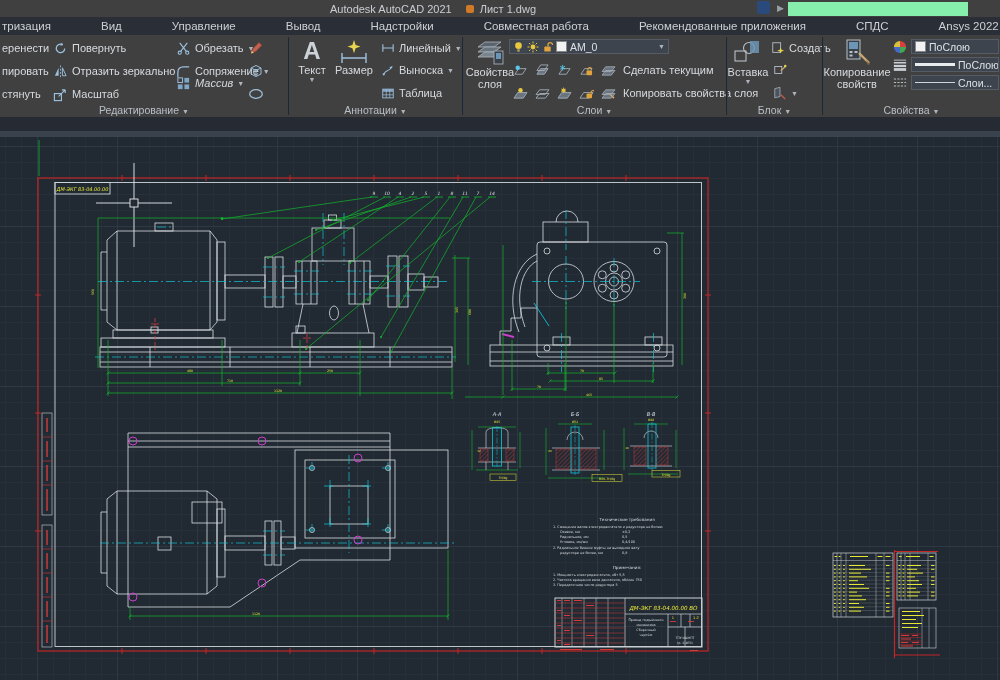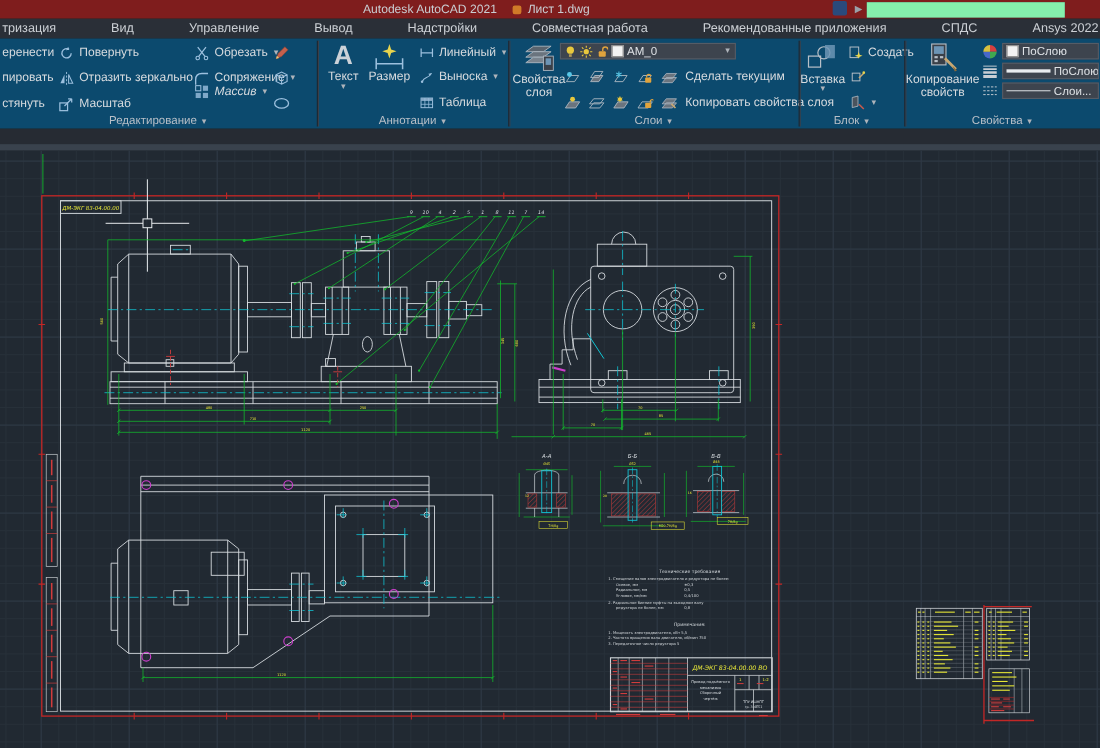"Autodesk AutoCAD 2021" #titlebar { background: #7f1d1d -> #404040 }
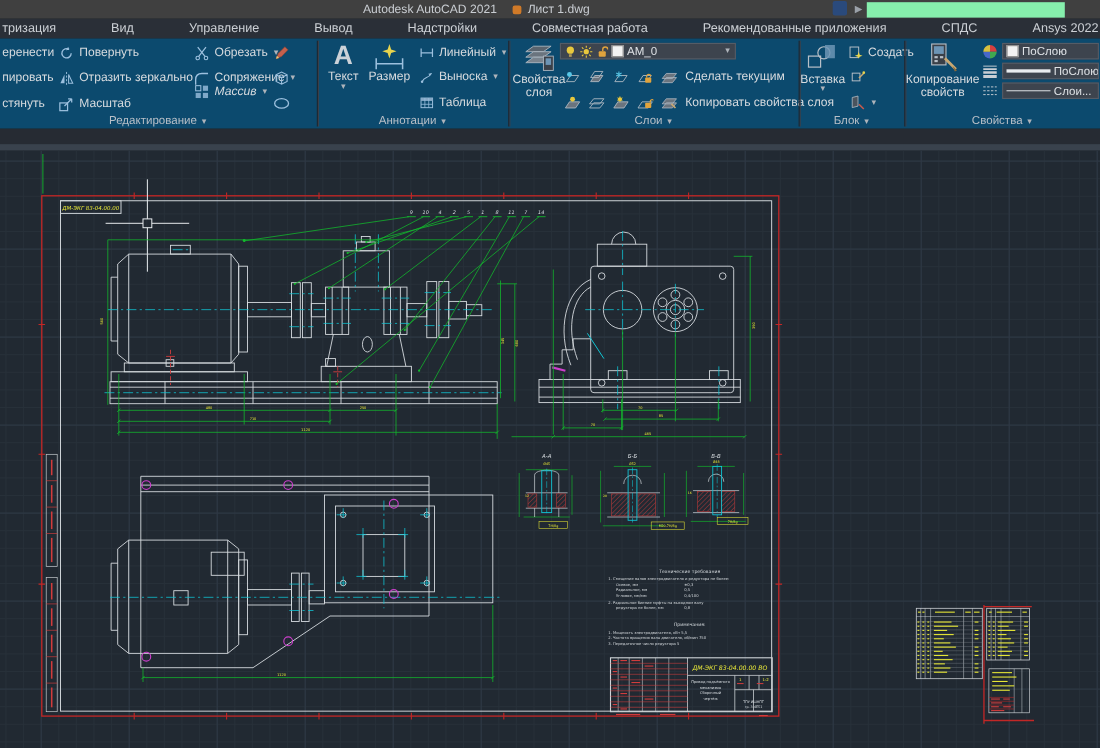"еренести" #ribbon { background: #0c4a6e -> #404040 }
